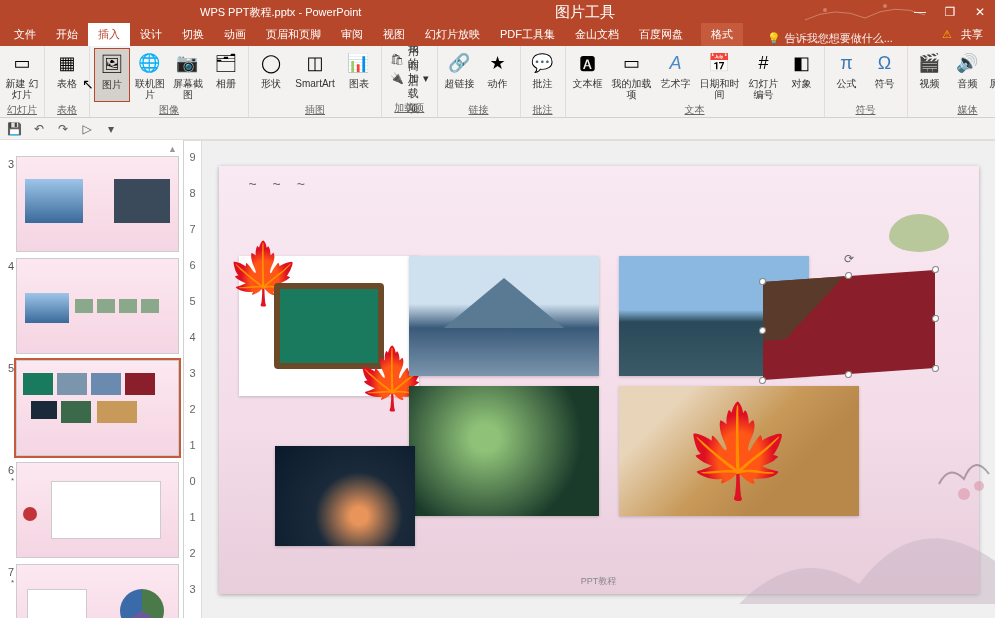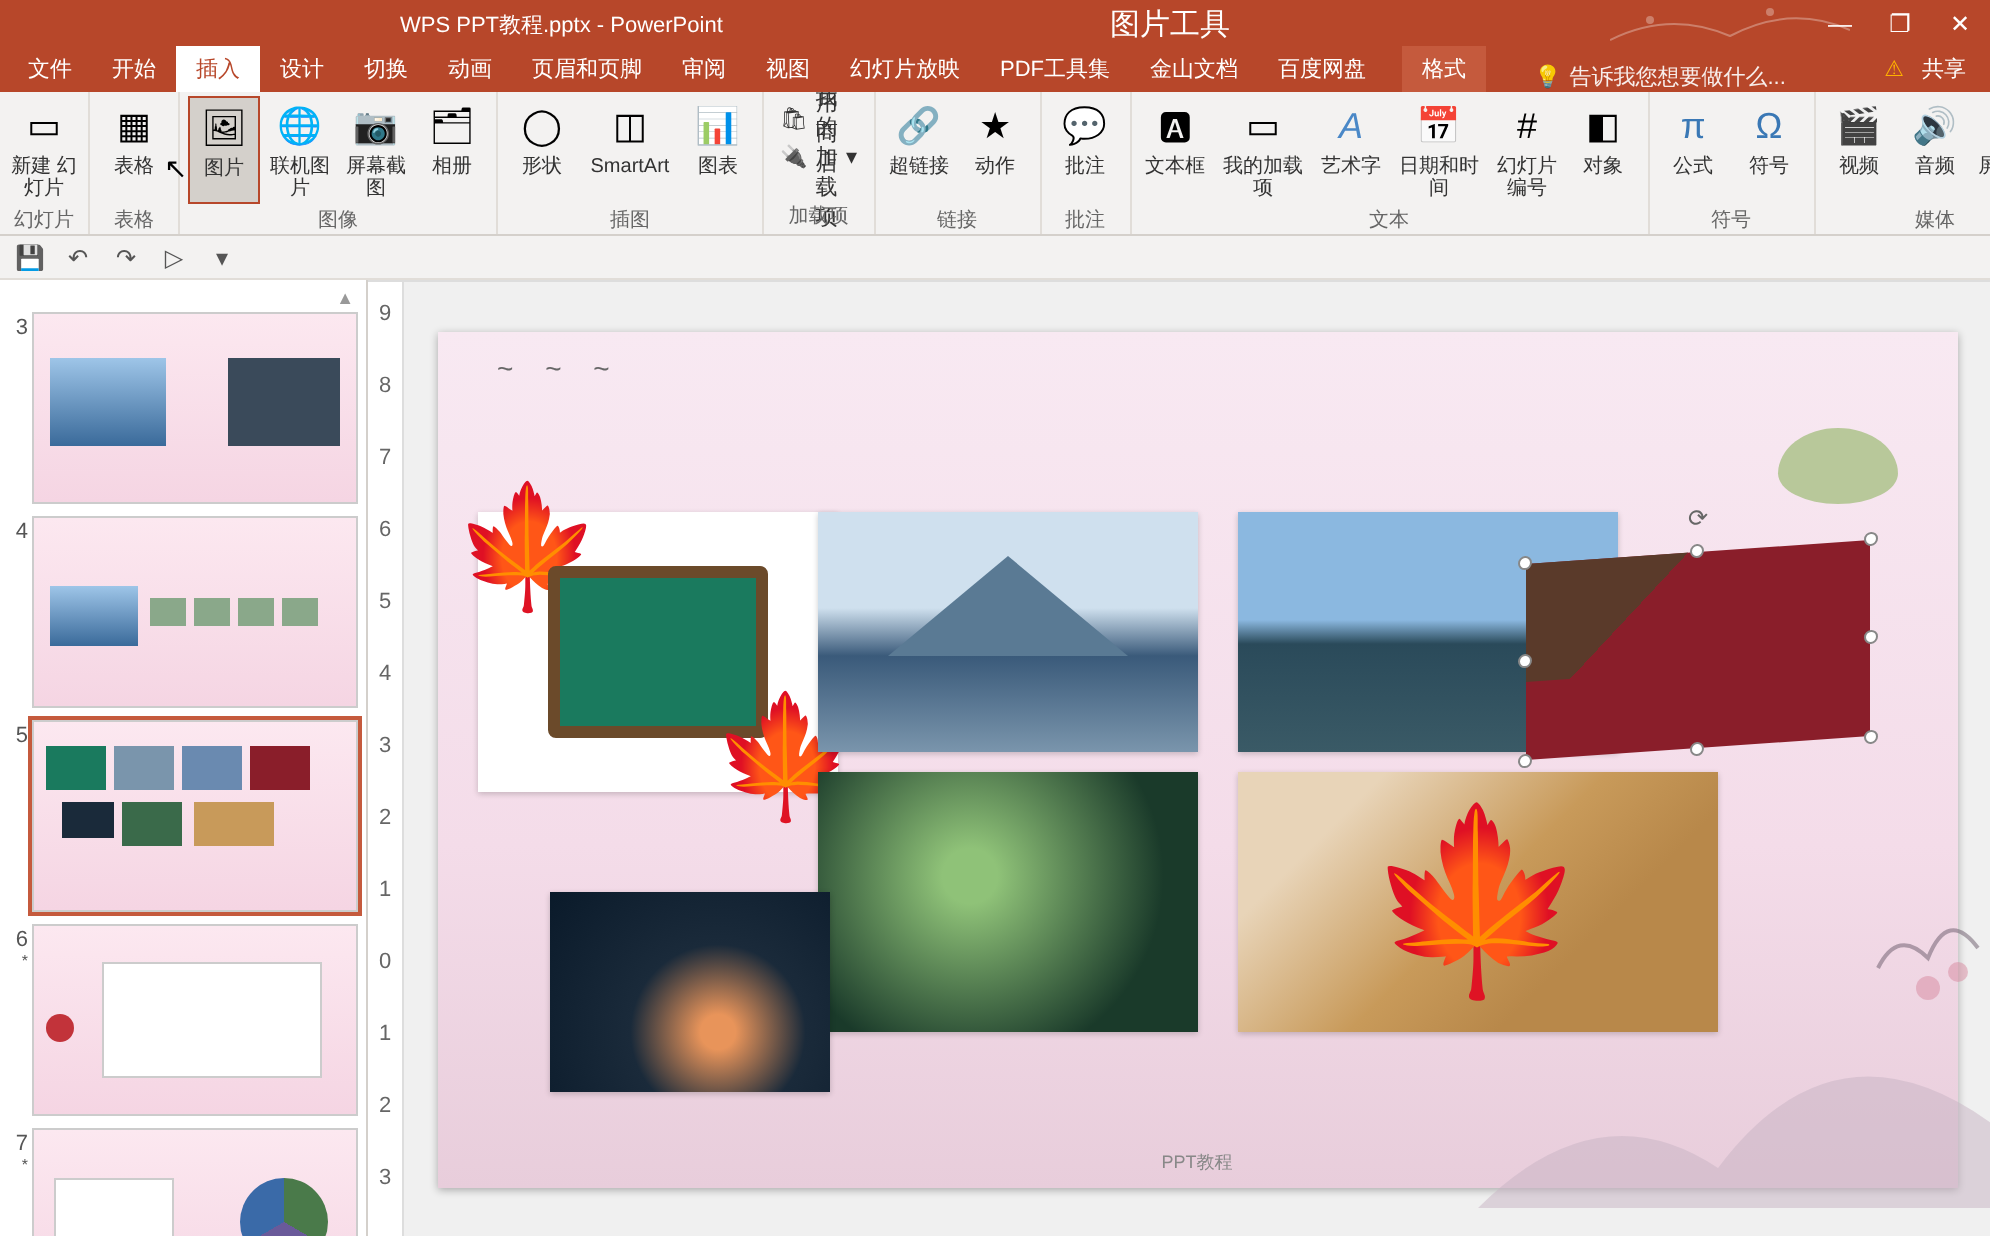"幻灯片" .ribbon-group .group-label { text-decoration: none -> underline }
